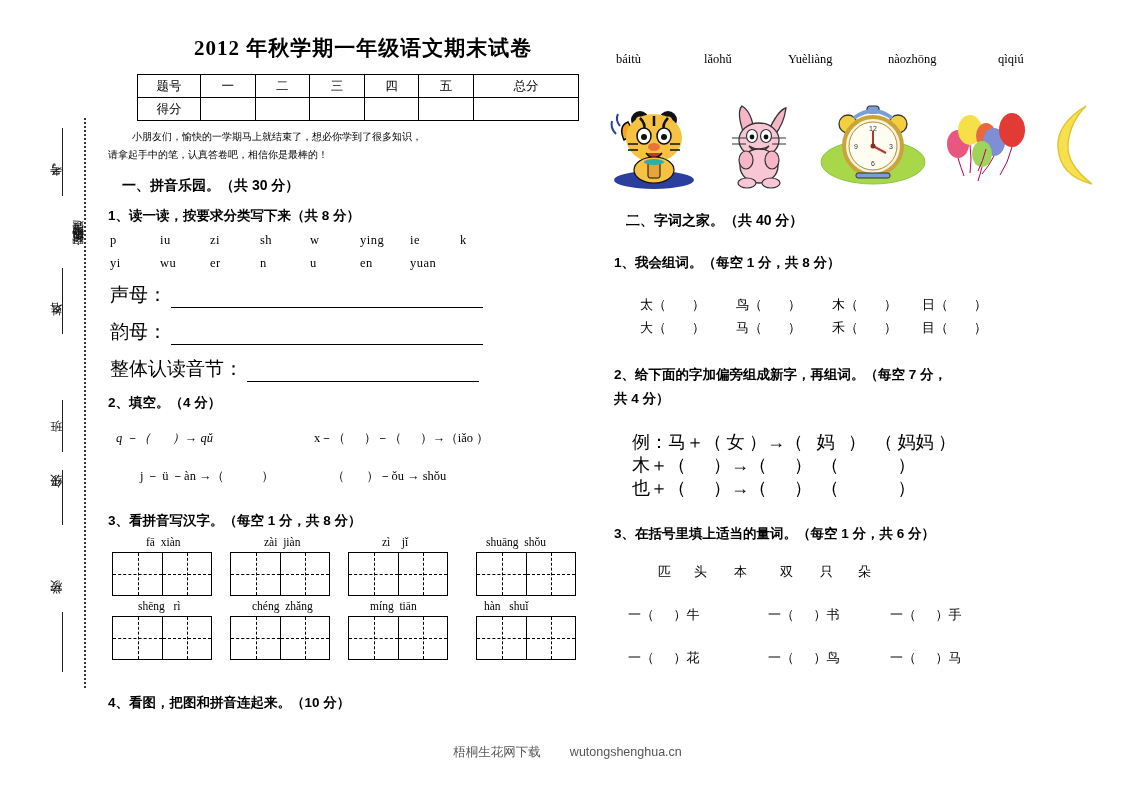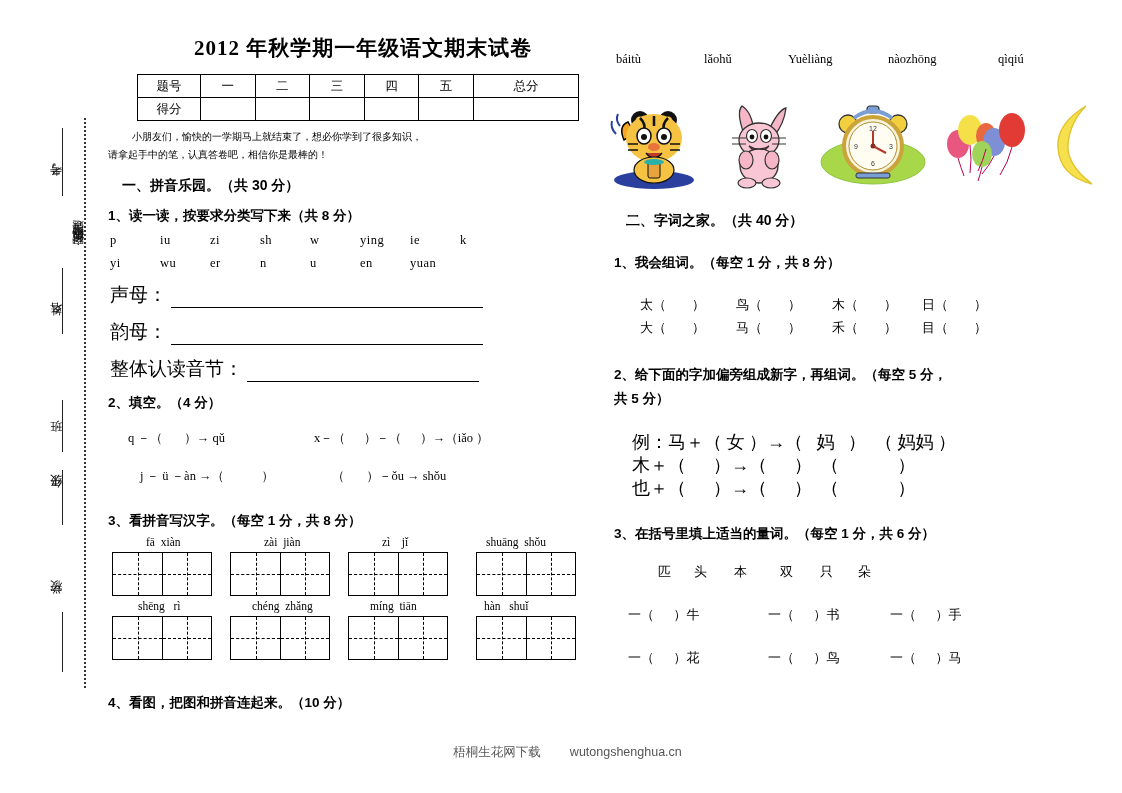"2、给下面的字加偏旁组成新字，再组词。（每空 5 分，" h3.sub { text: 5 -> 7 }
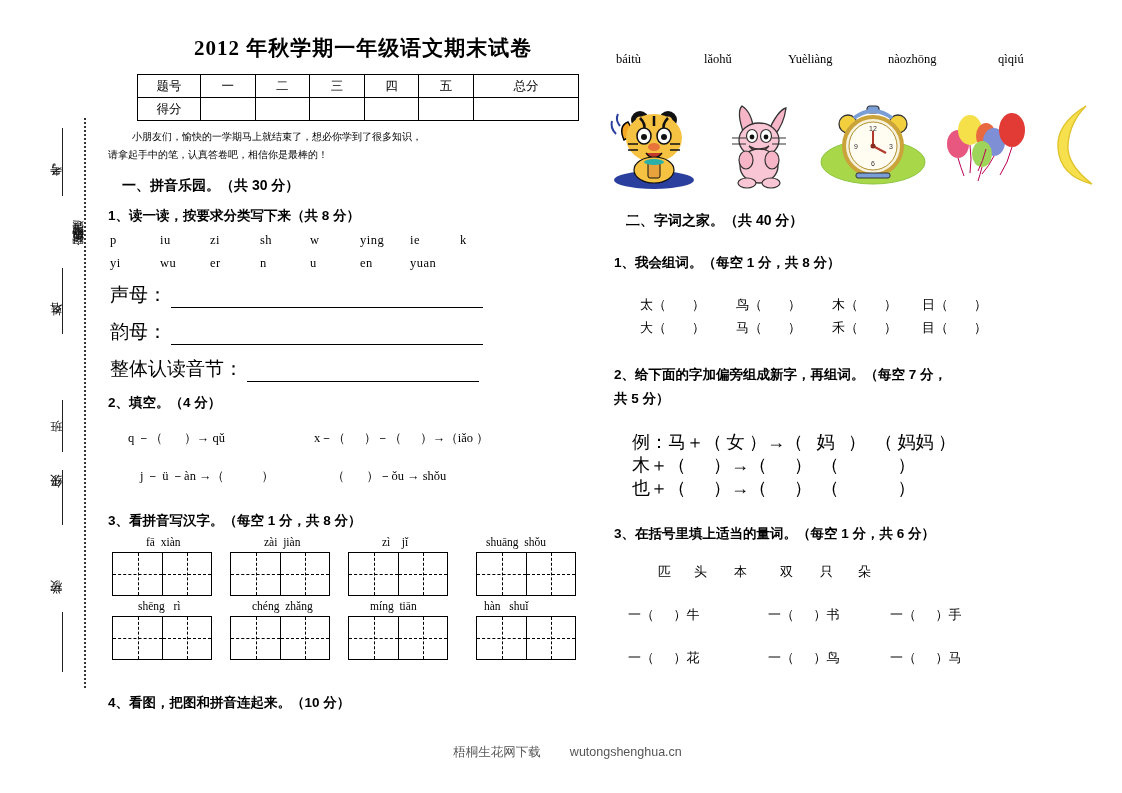"共 5 分）" h3.sub { text: 5 -> 4 }
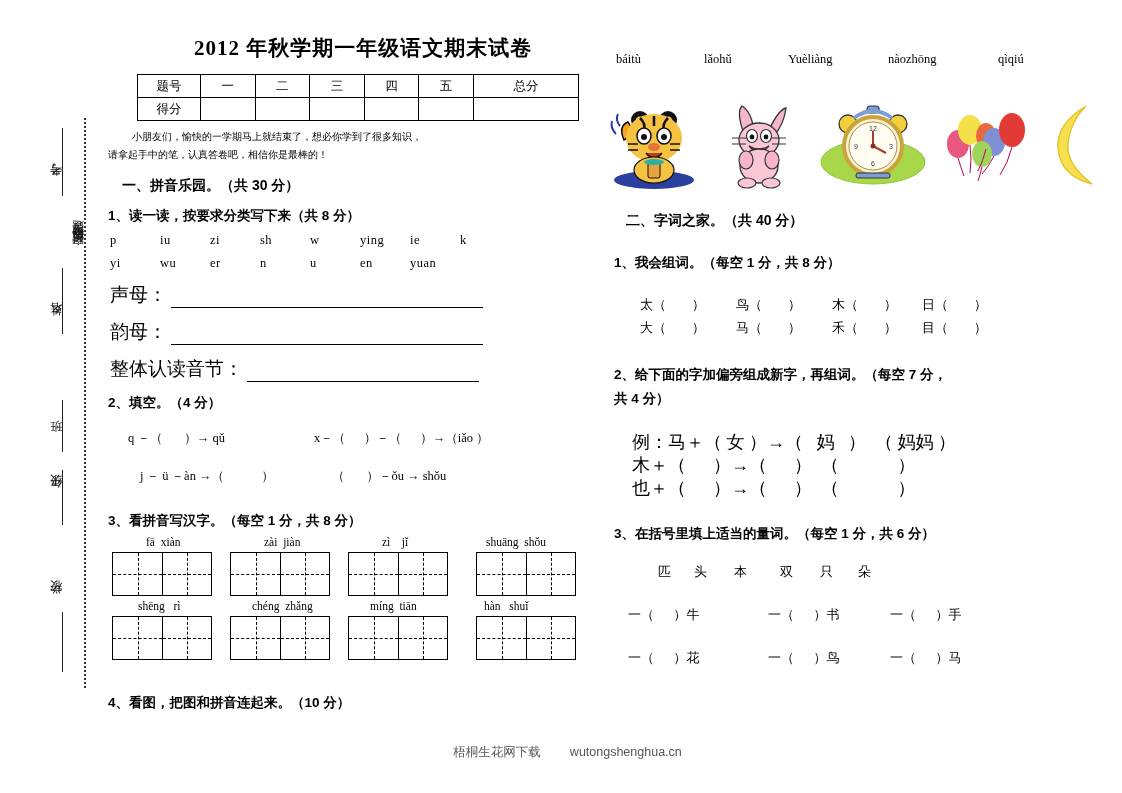"q －（ ）→ qǔ" span.eq { font-style: none -> italic; left: 24px -> 12px }
